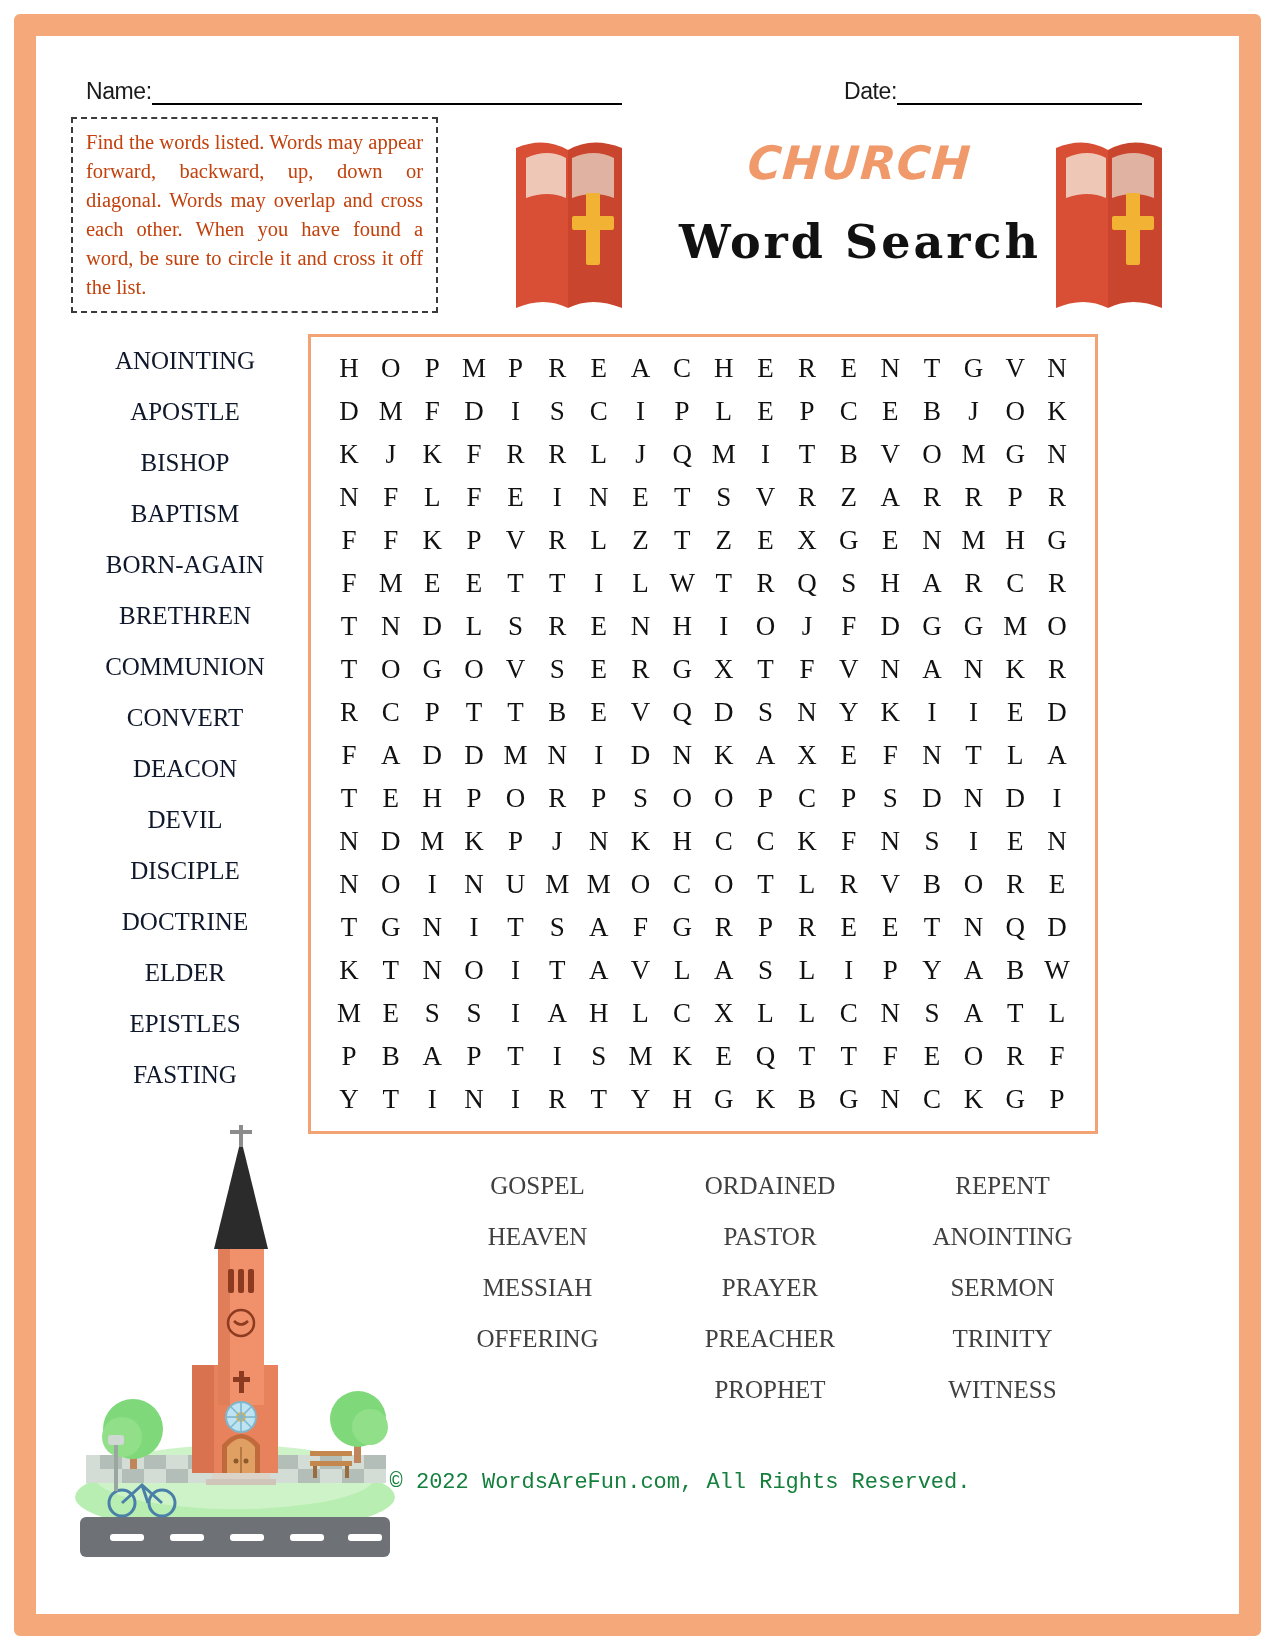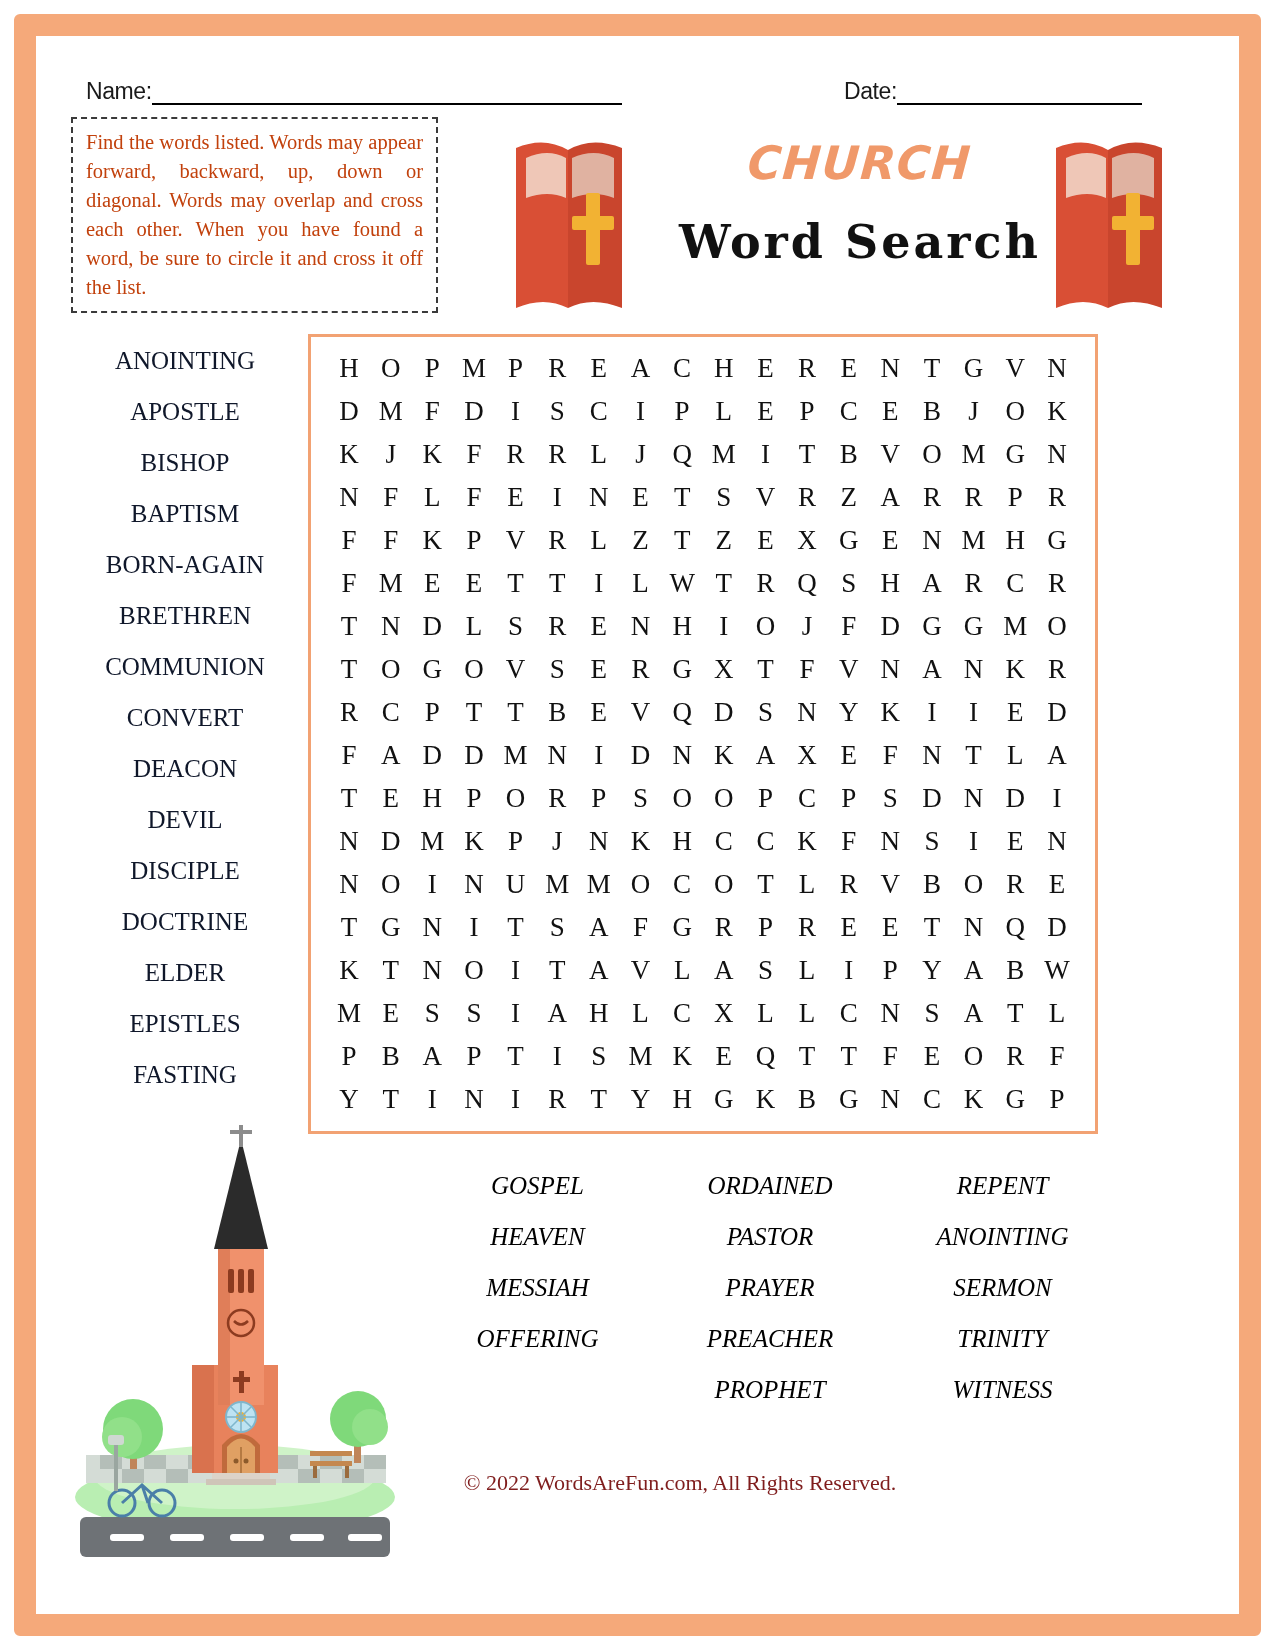"GOSPEL" .wl-col .word { color: #000000 -> #404040; font-style: italic -> none }
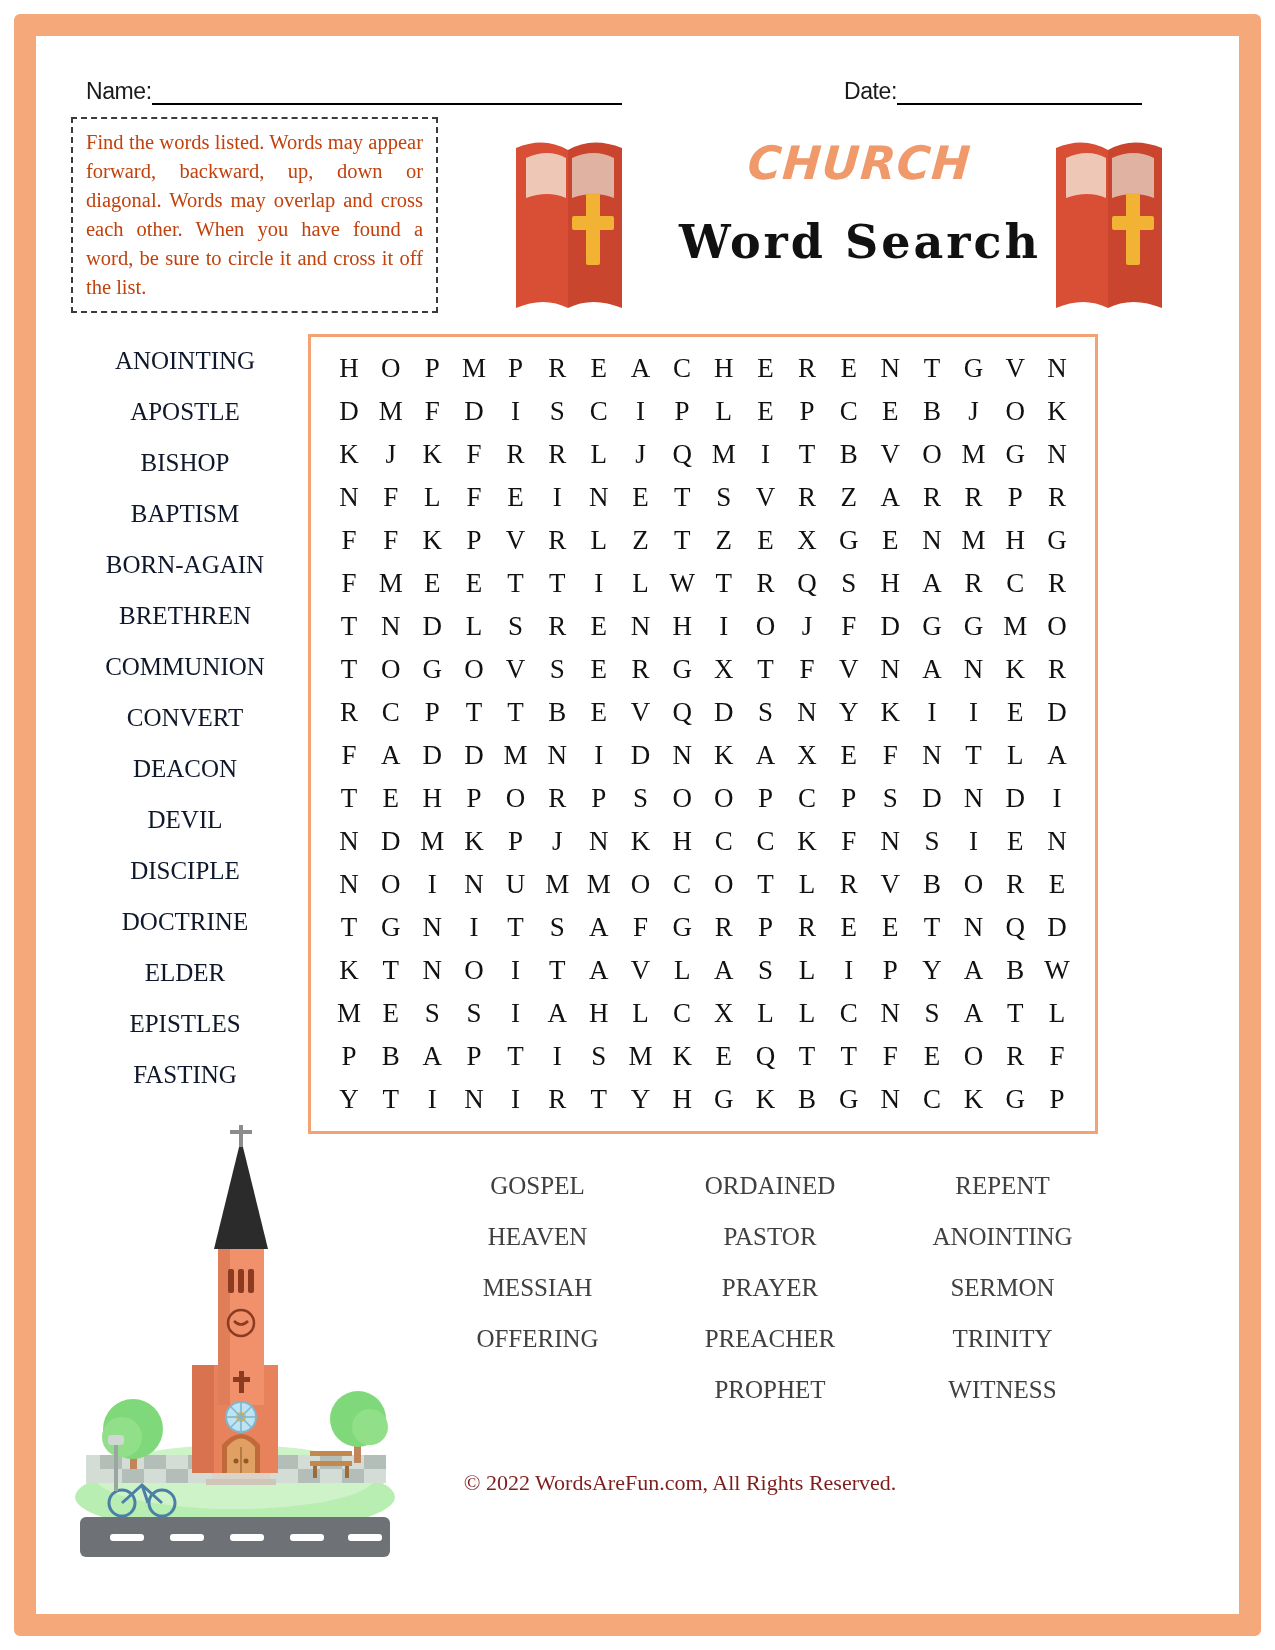"© 2022 WordsAreFun.com, All Rights" .footer { color: #7f1d1d -> #15803d; font-family: Liberation Serif, serif -> Liberation Mono, monospace }
